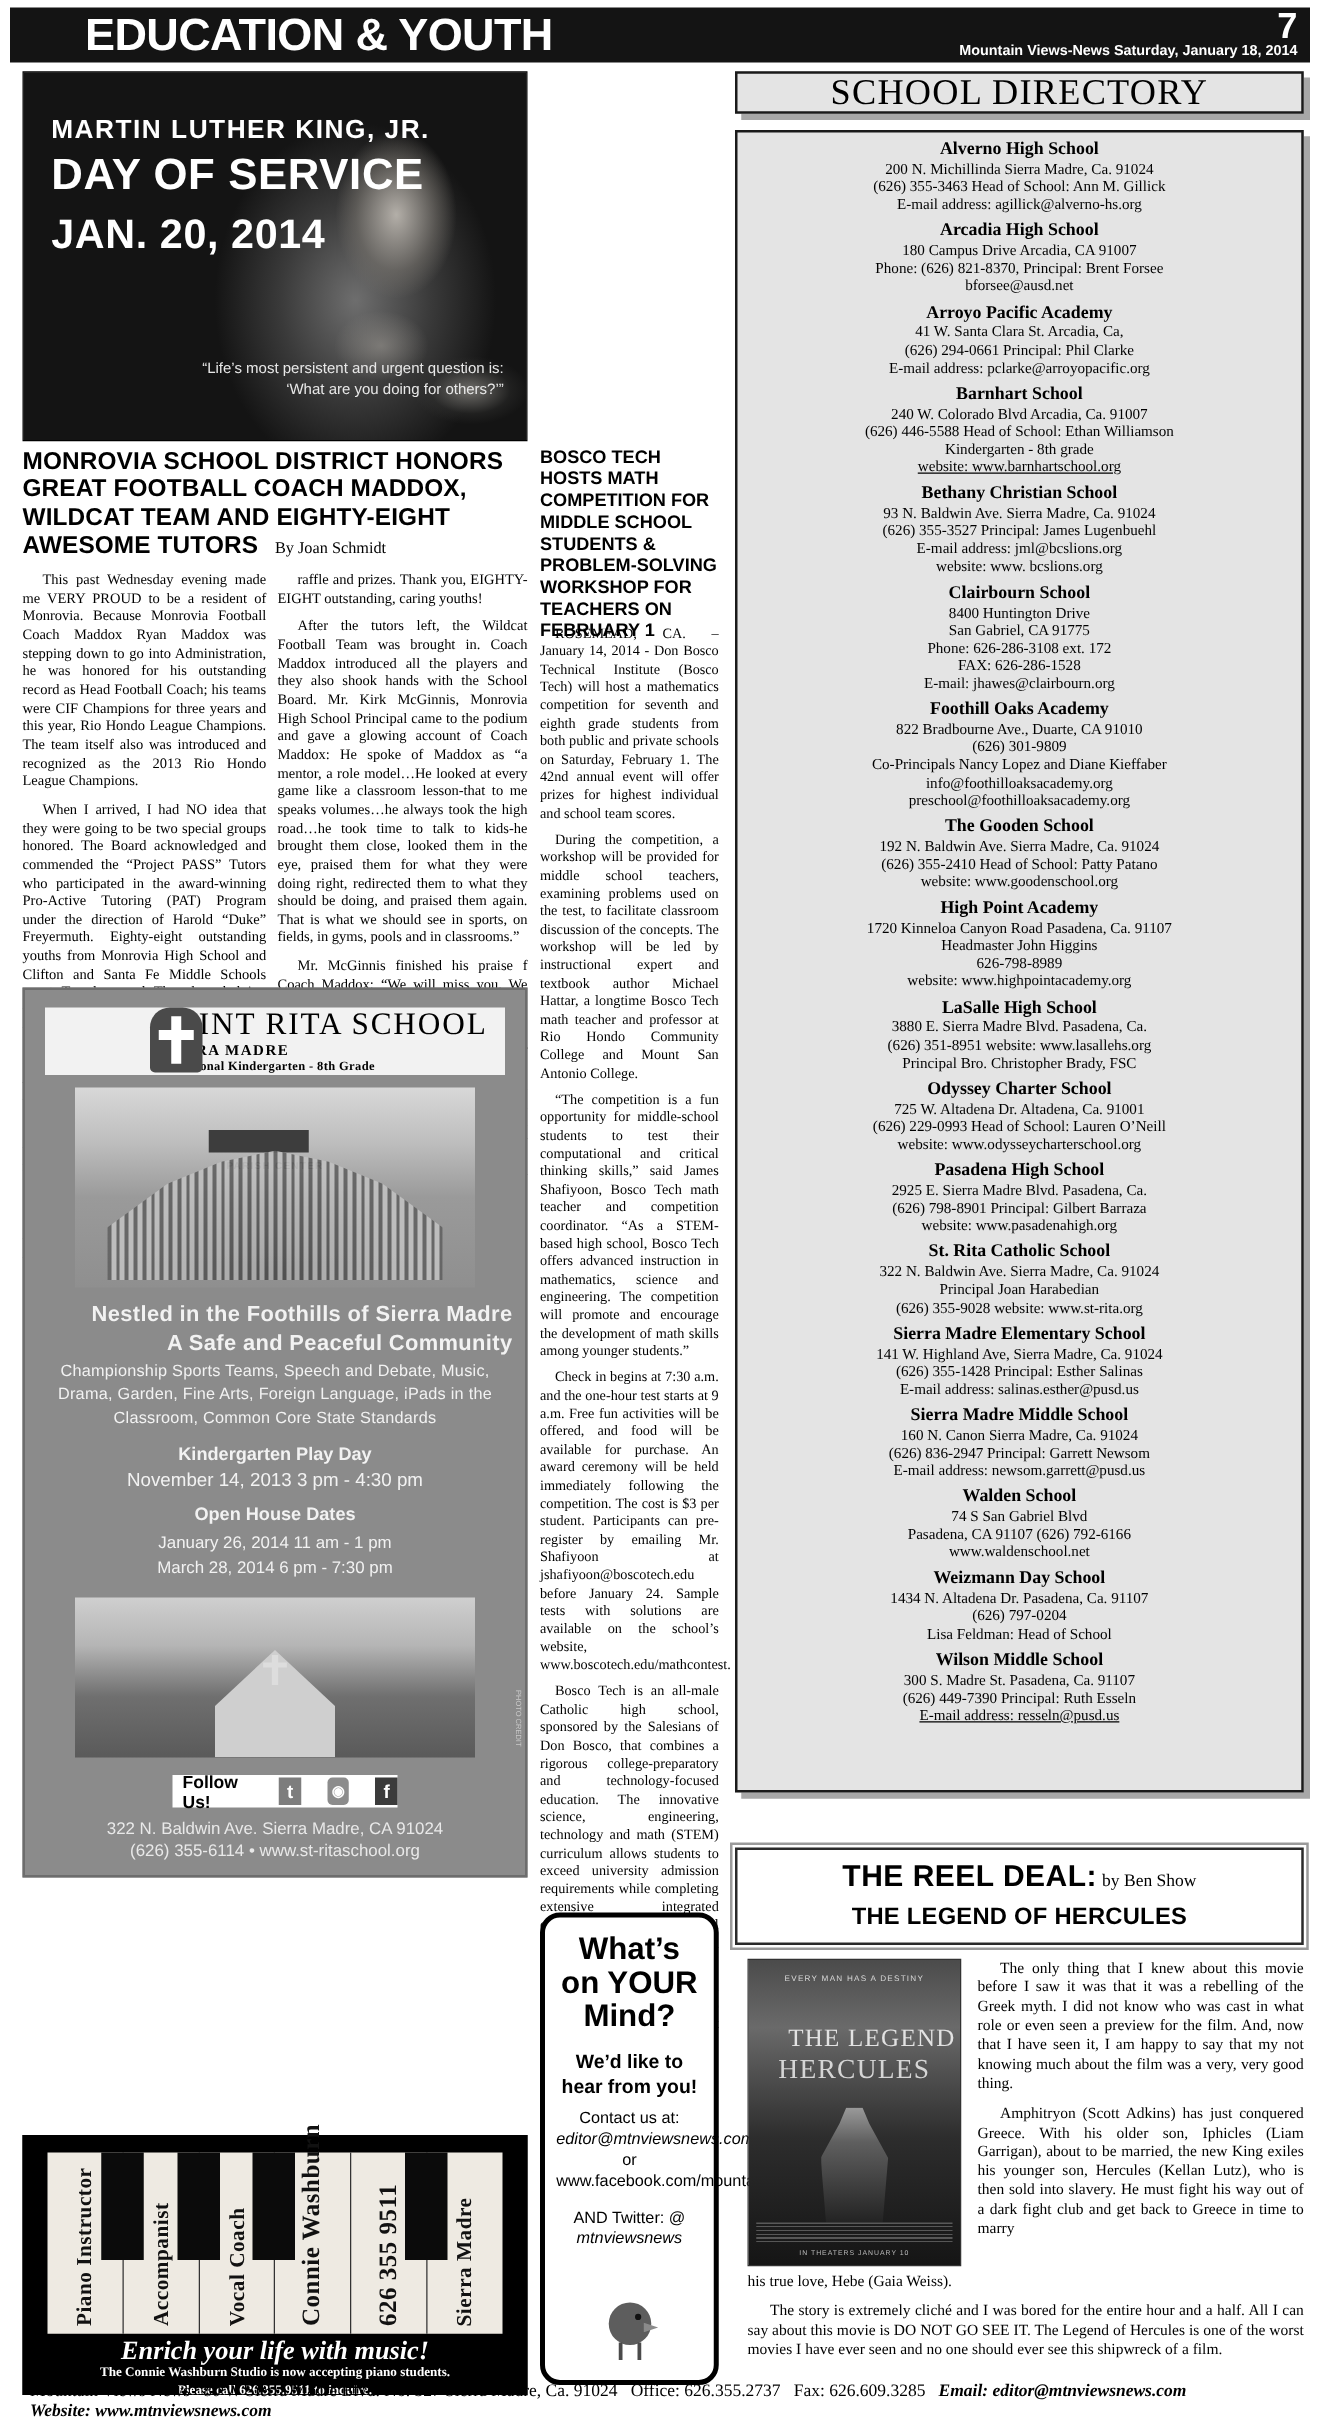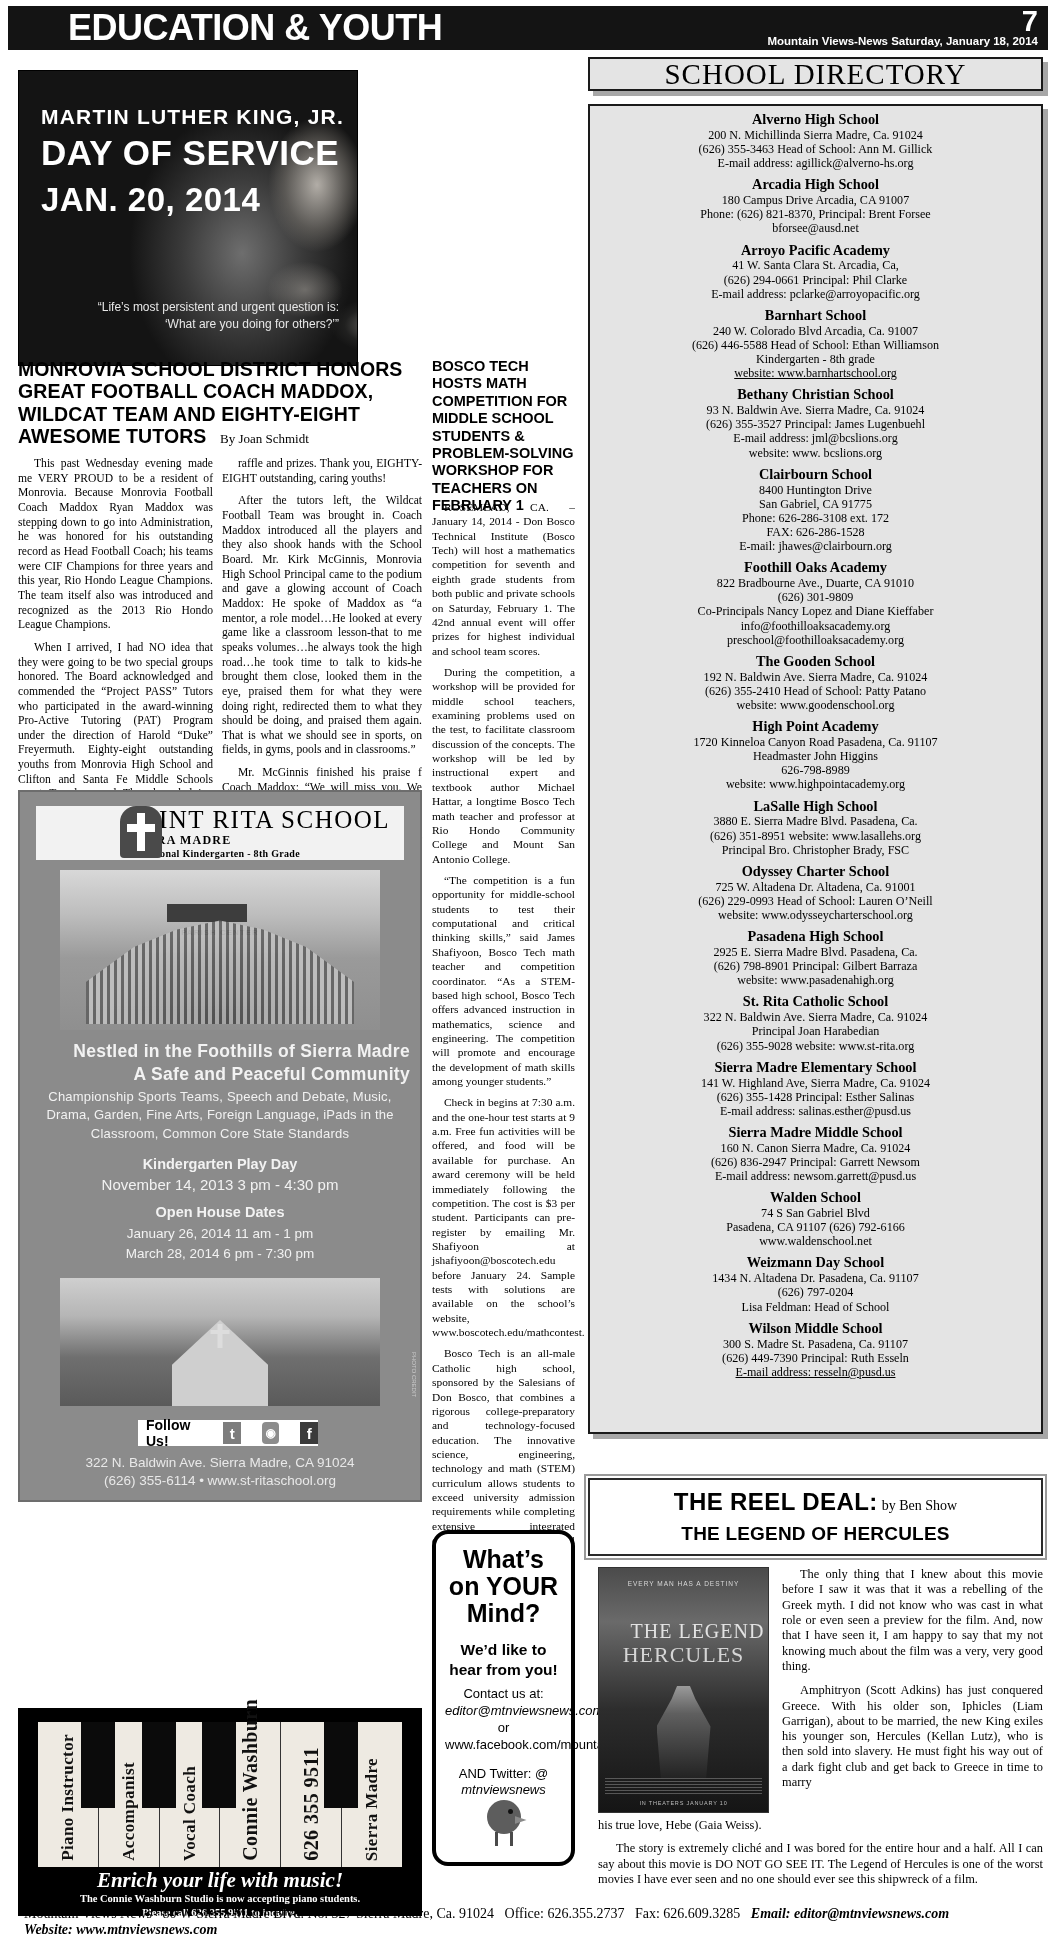"MARTIN LUTHER KING, JR." .mlk { top: 70px -> 57px; width: 340px -> 404px }
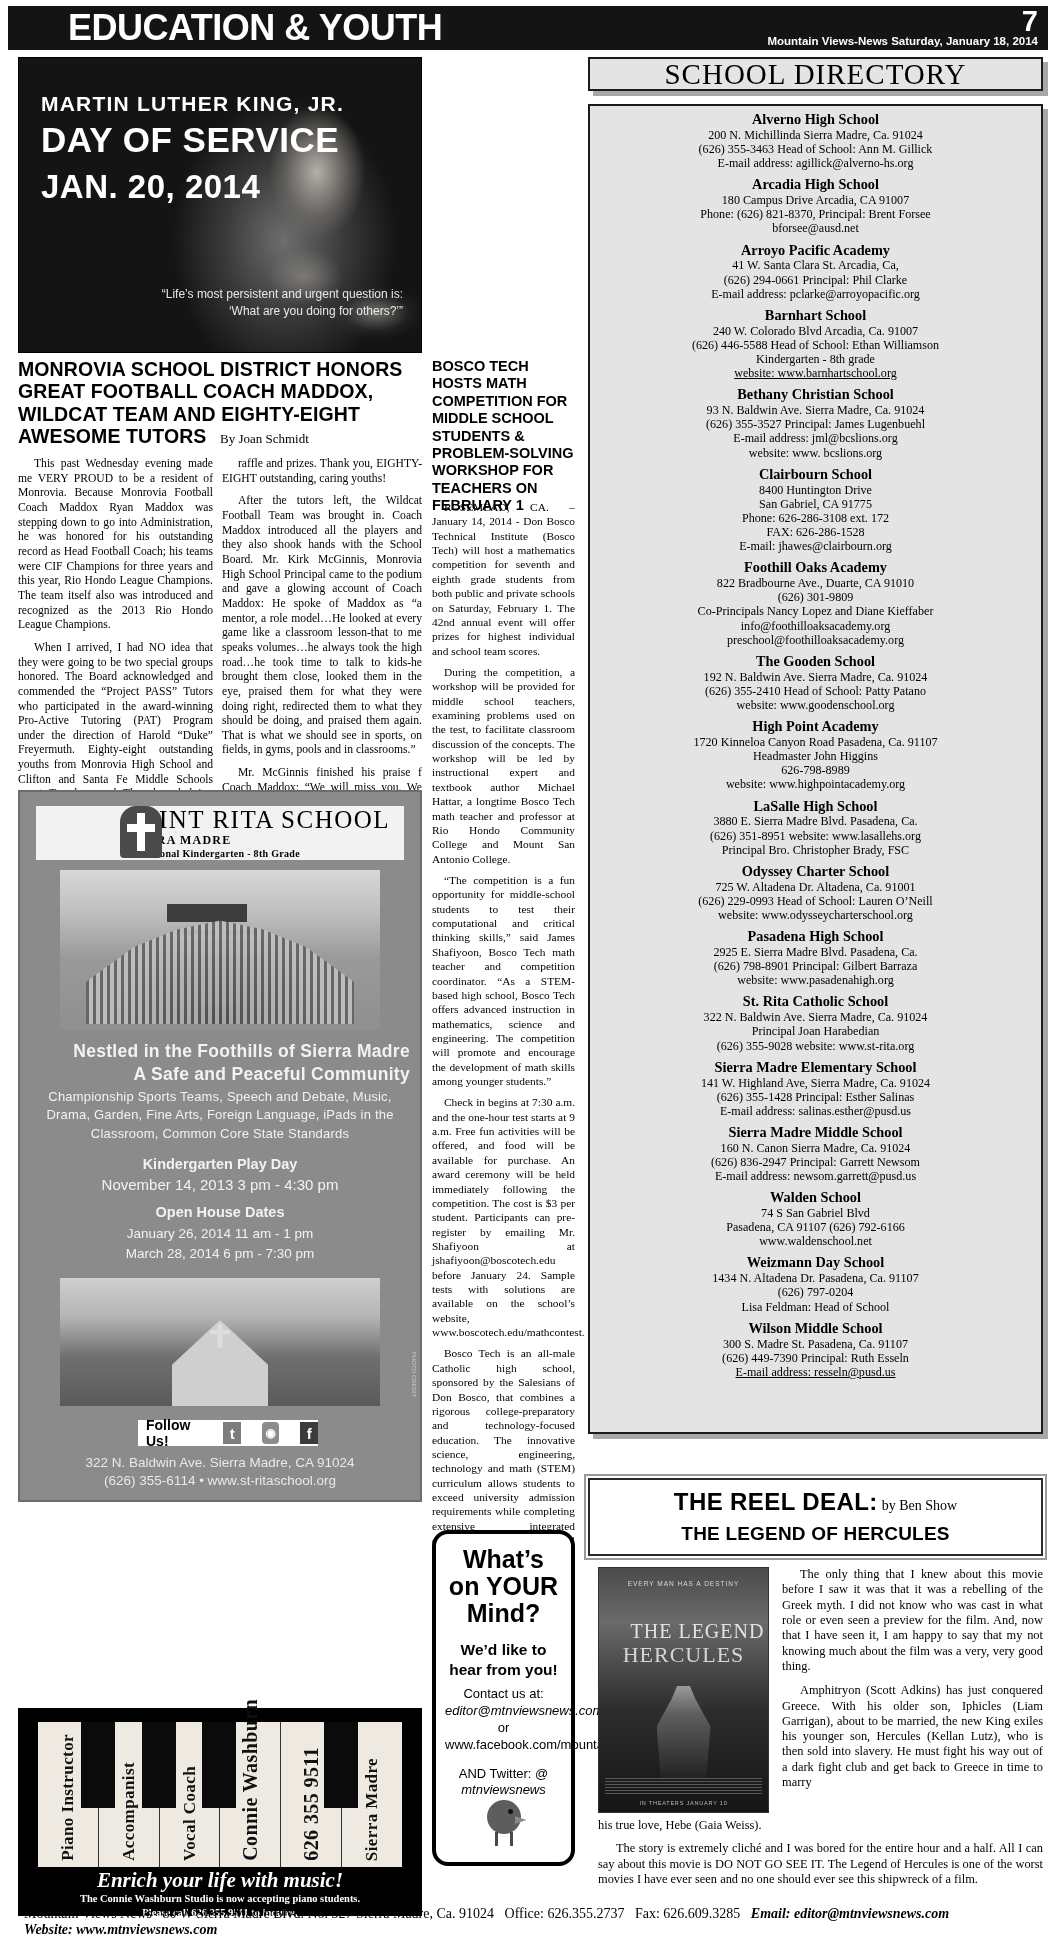"What’s" .wym { height: 336px -> 378px }
